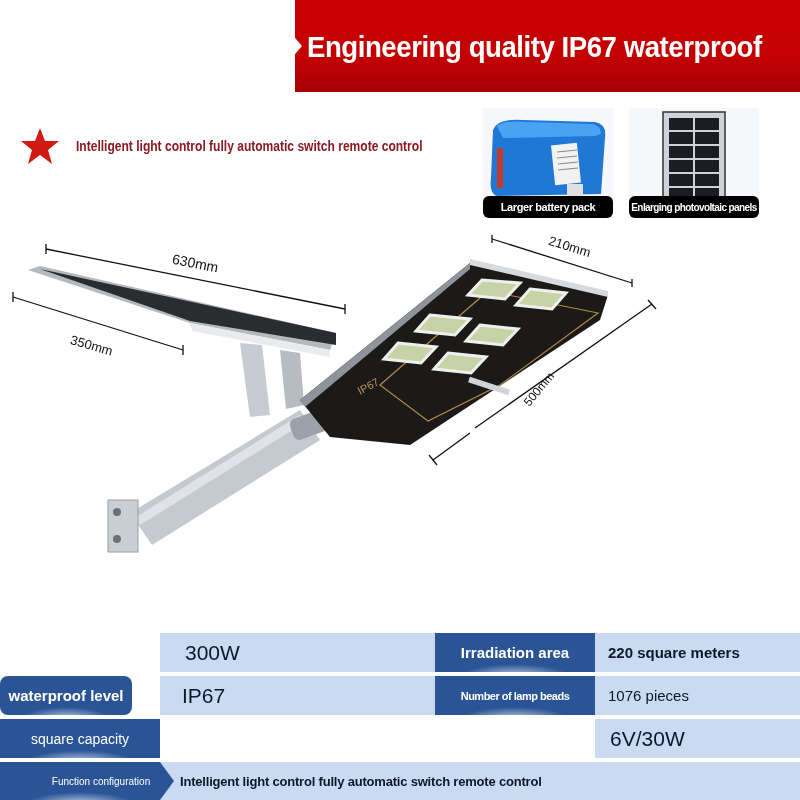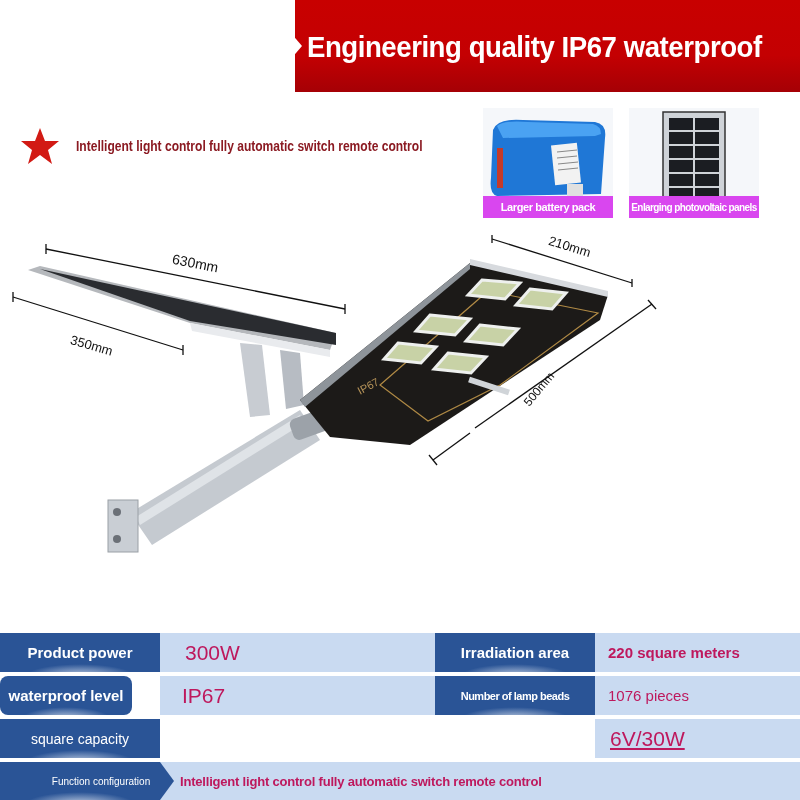"Larger battery pack" .thumb-caption { background: #d946ef -> #000000; border-radius: none -> 6px }
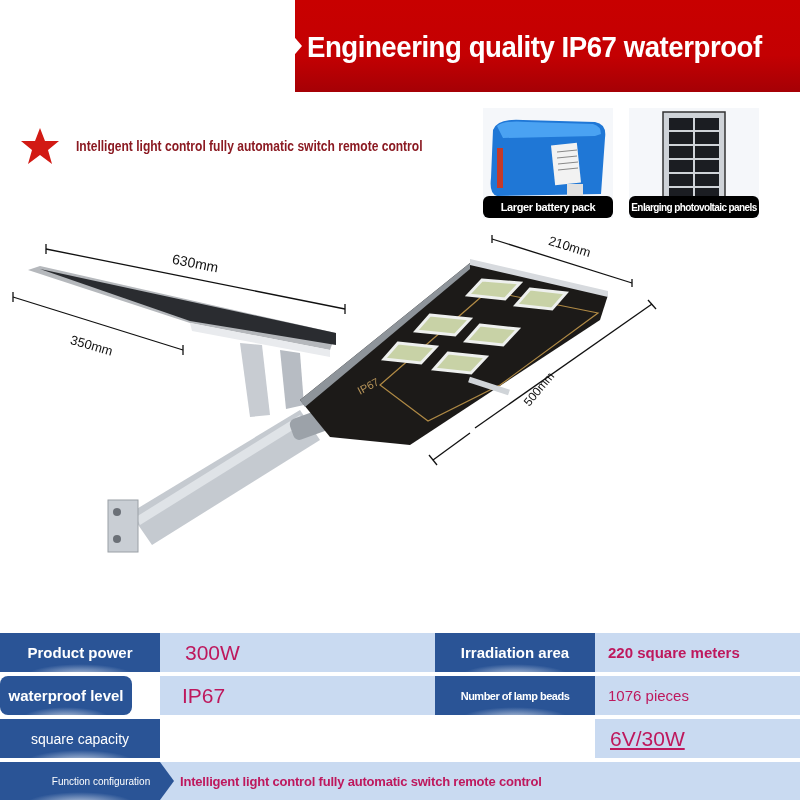"Product power" div.cell-label { html: <div> <span>Product power</span> </div> -> none }
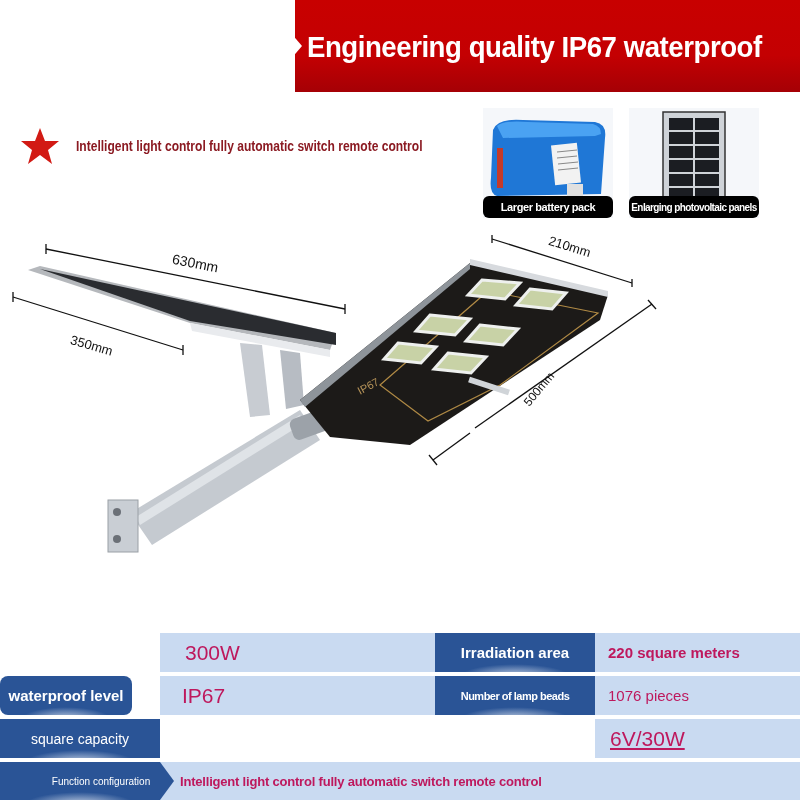"300W" .cell-value { color: #be185d -> #0f172a }
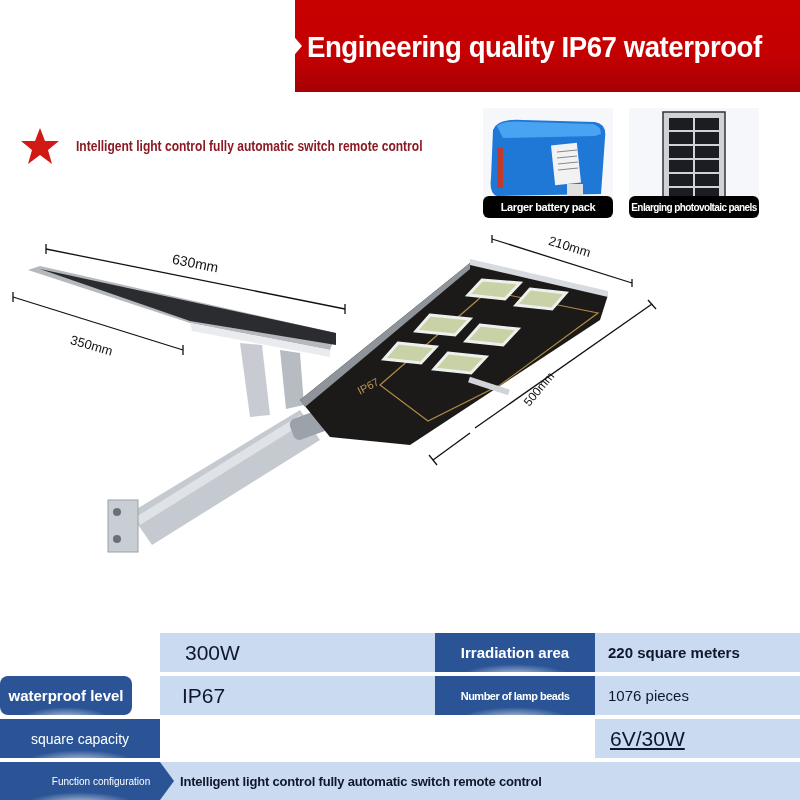"6V/30W" div.cell-value { text-decoration: underline -> none }
